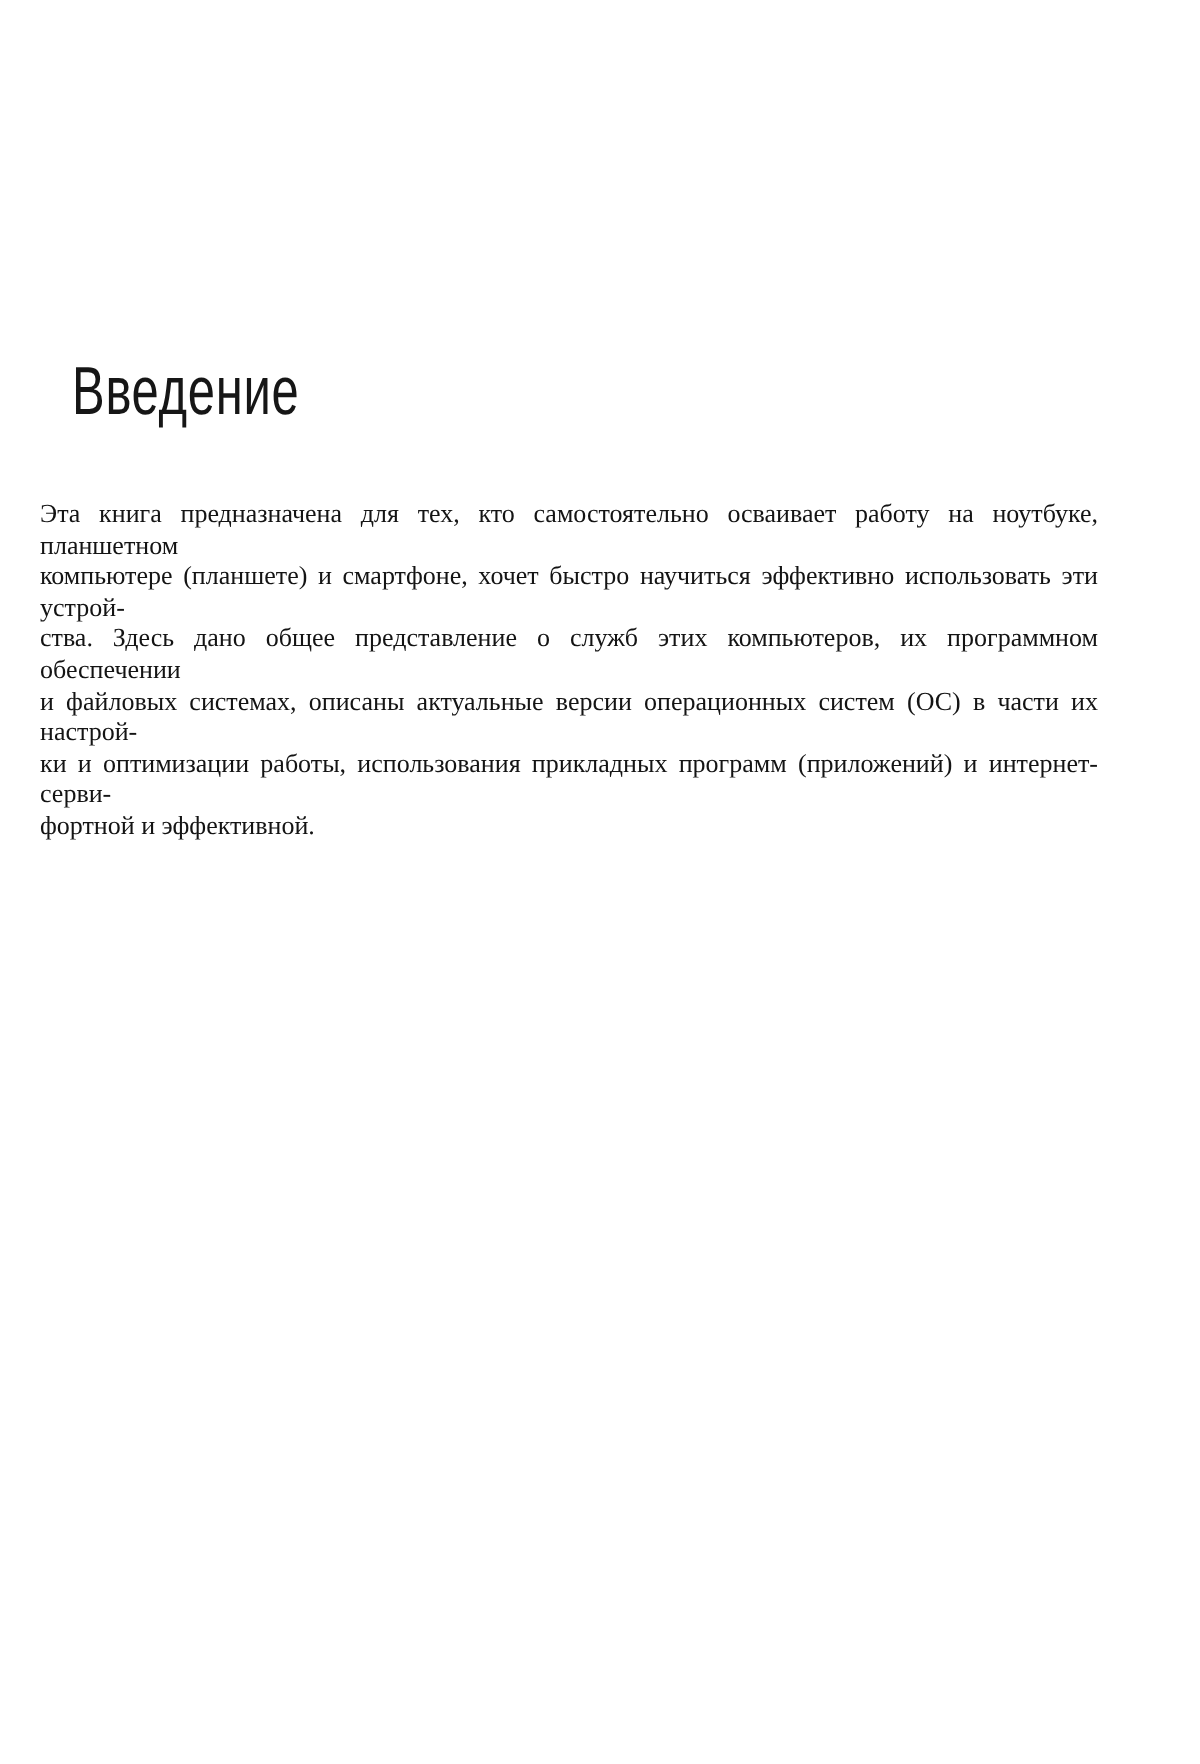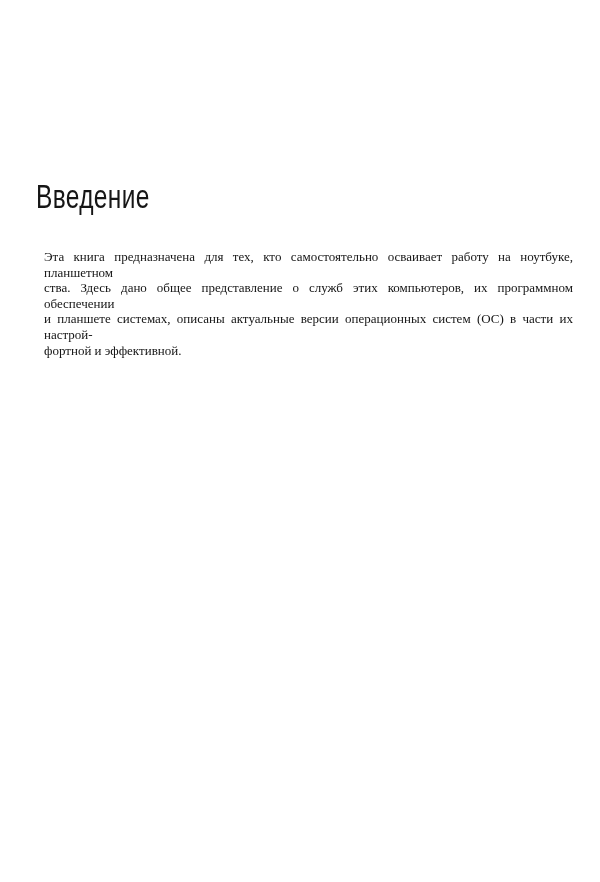"Эта книга предназначена для тех," .intro-paragraph { left: 44px -> 20px }
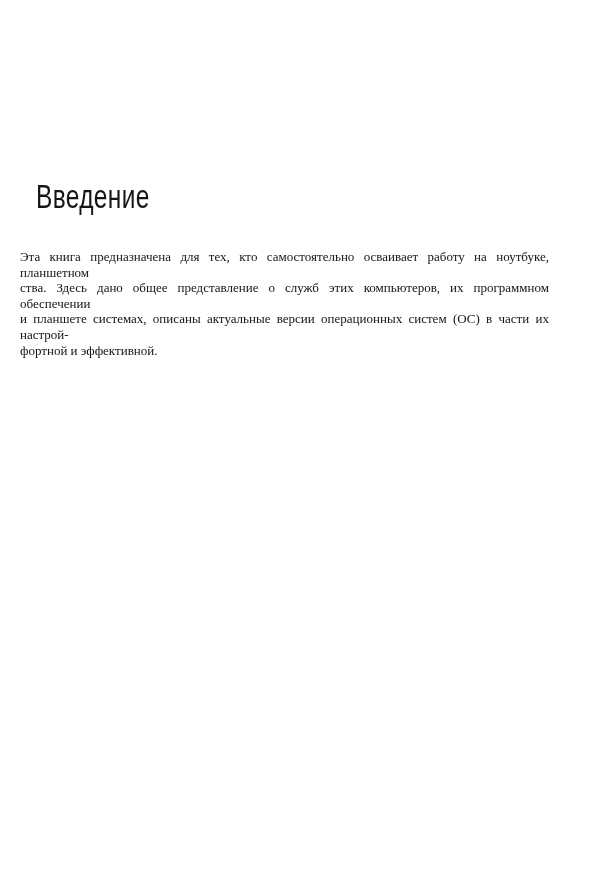"компьютере (планшете) и смартфоне, хочет" div.para-line { html: none -> <div>компьютере (планшете) и смартфоне, хочет быстро научиться эффективно использовать эти устрой-</div> }
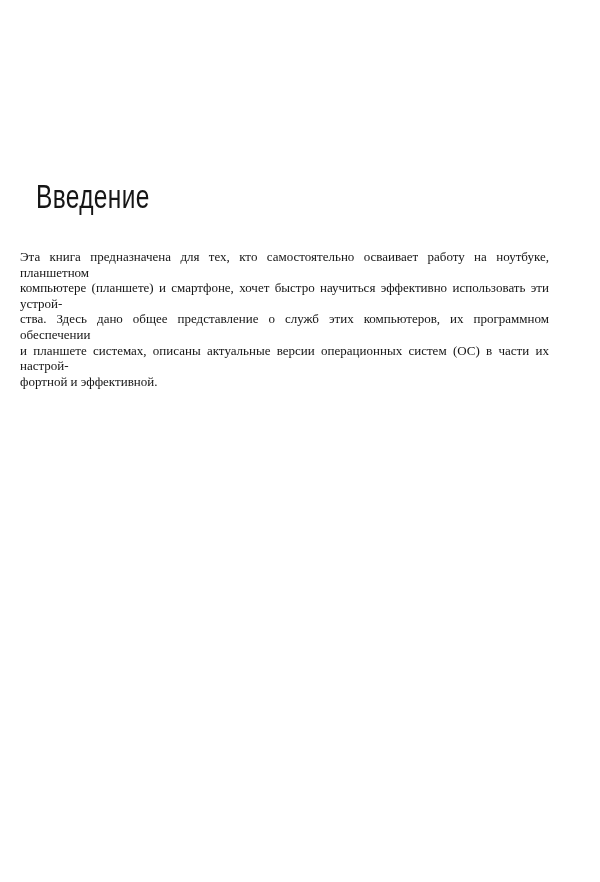"и планшете системах, описаны актуальные" div.para-line { text: планшете -> файловых }
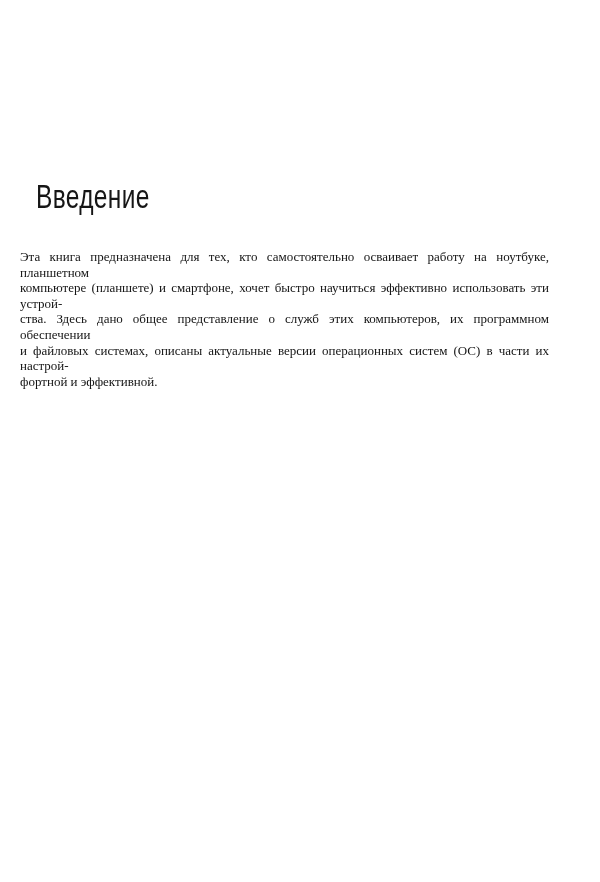"ки и оптимизации работы, использования" div.para-line { html: none -> <div>ки и оптимизации работы, использования прикладных программ (приложений) и интернет-серви-</div> }
